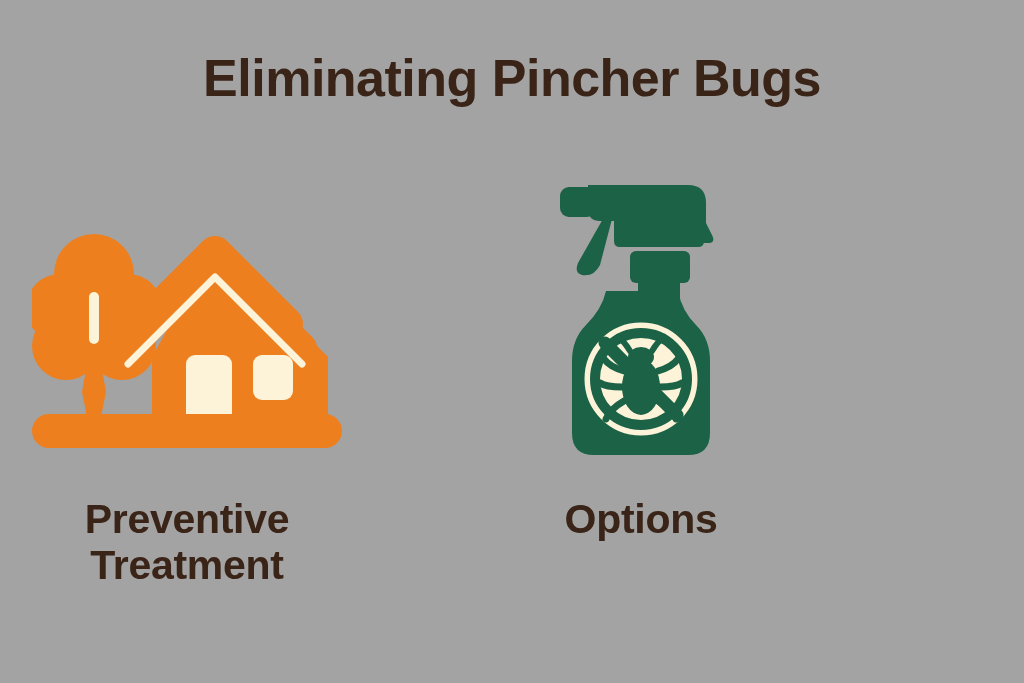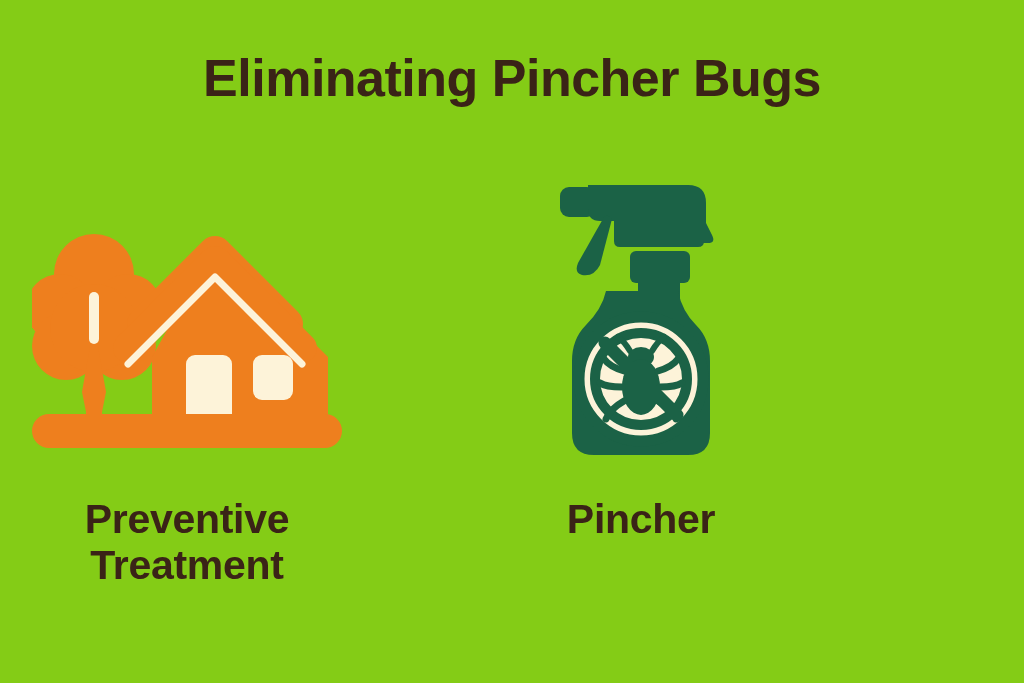"Eliminating Pincher Bugs" div { background: #84cc16 -> #a3a3a3 }
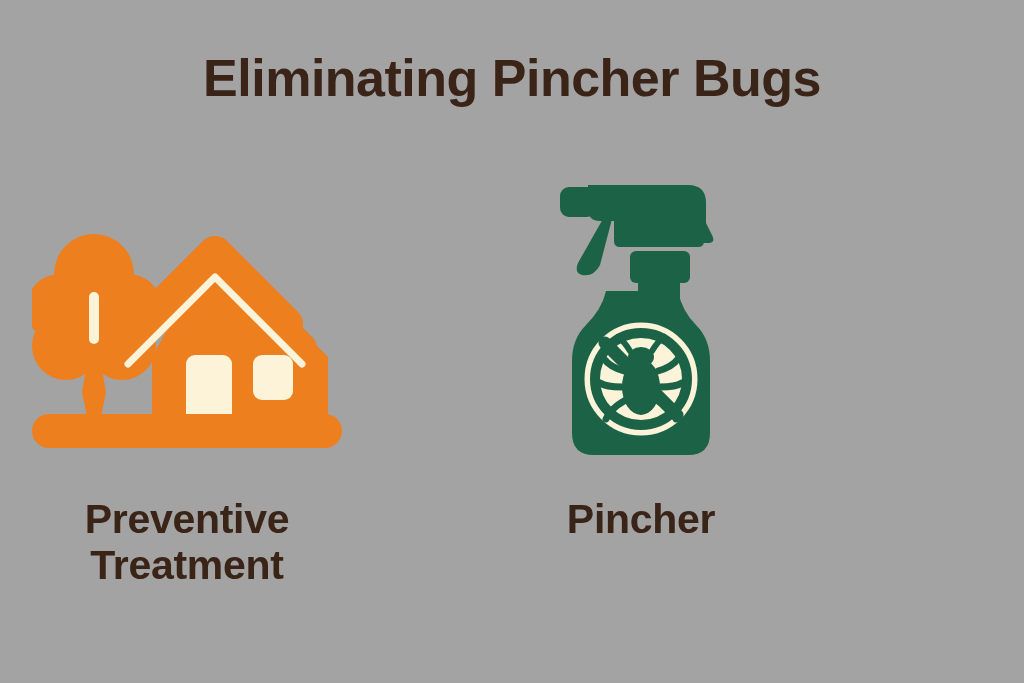"Pincher" span.line2 { text: Pincher -> Options }
